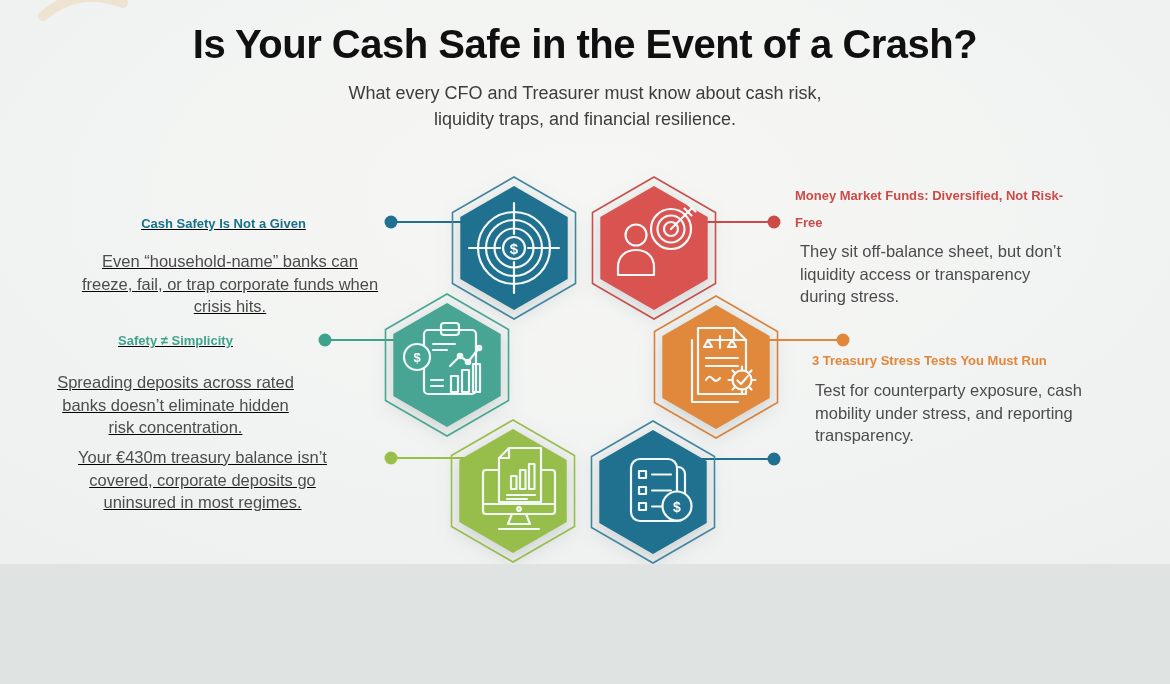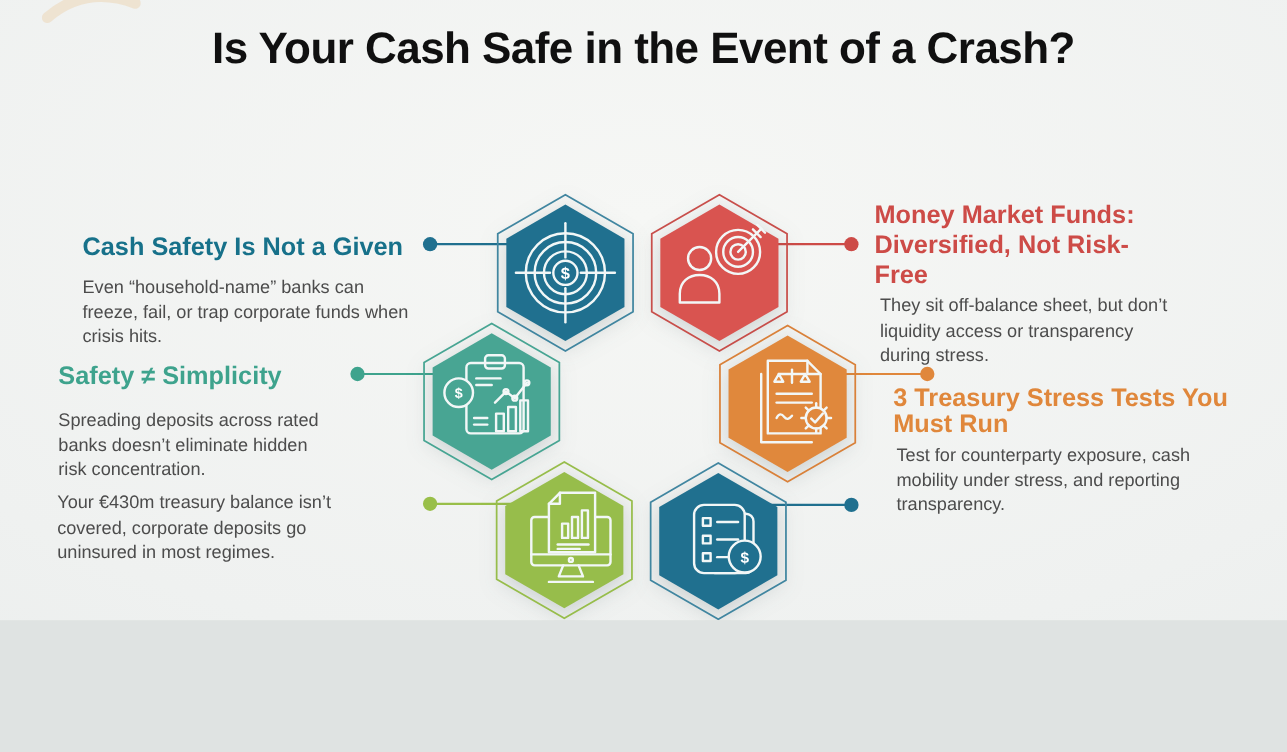"What every CFO and Treasurer" div.subtitle { html: none -> <div>What every CFO and Treasurer must know about cash risk, liquidity traps, and financial resilience.</div> }
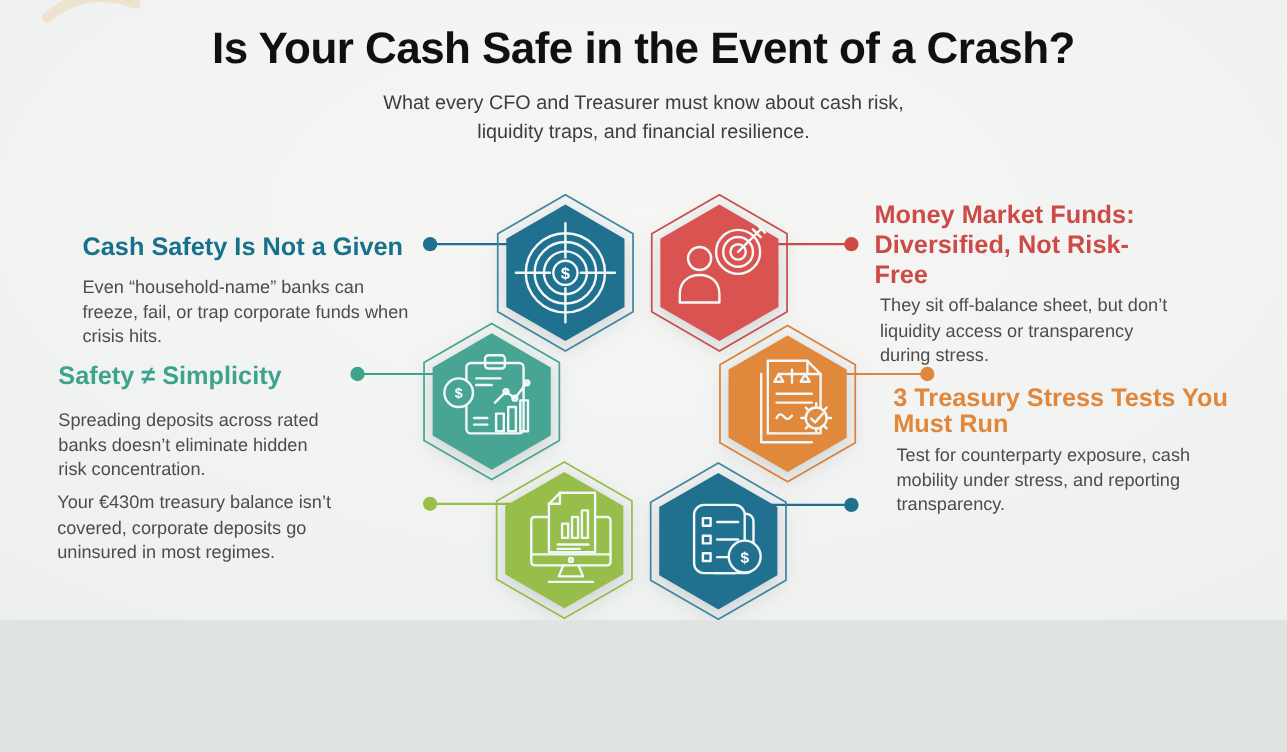"Money Market Funds: Diversified, Not" .hd { font-size: 23px -> 13px }
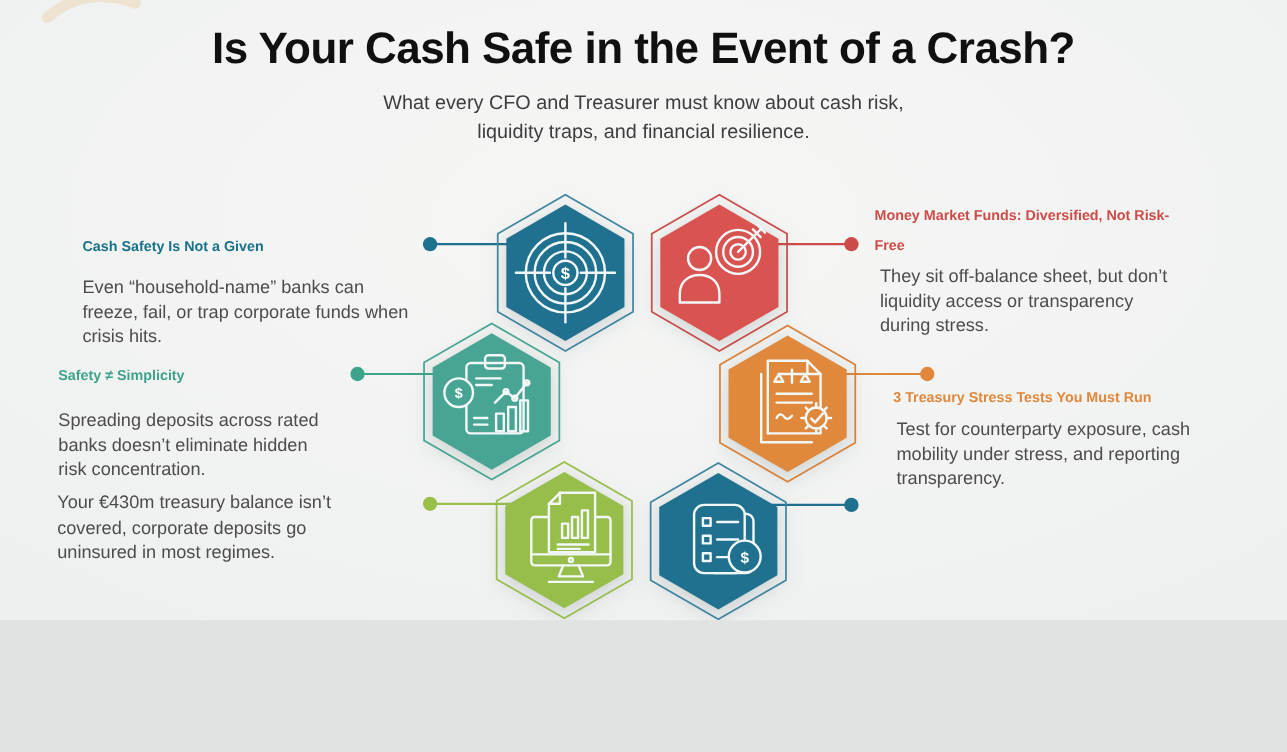"Cash Safety Is Not a" .block.left { text-align: left -> center; text-decoration: none -> underline }
